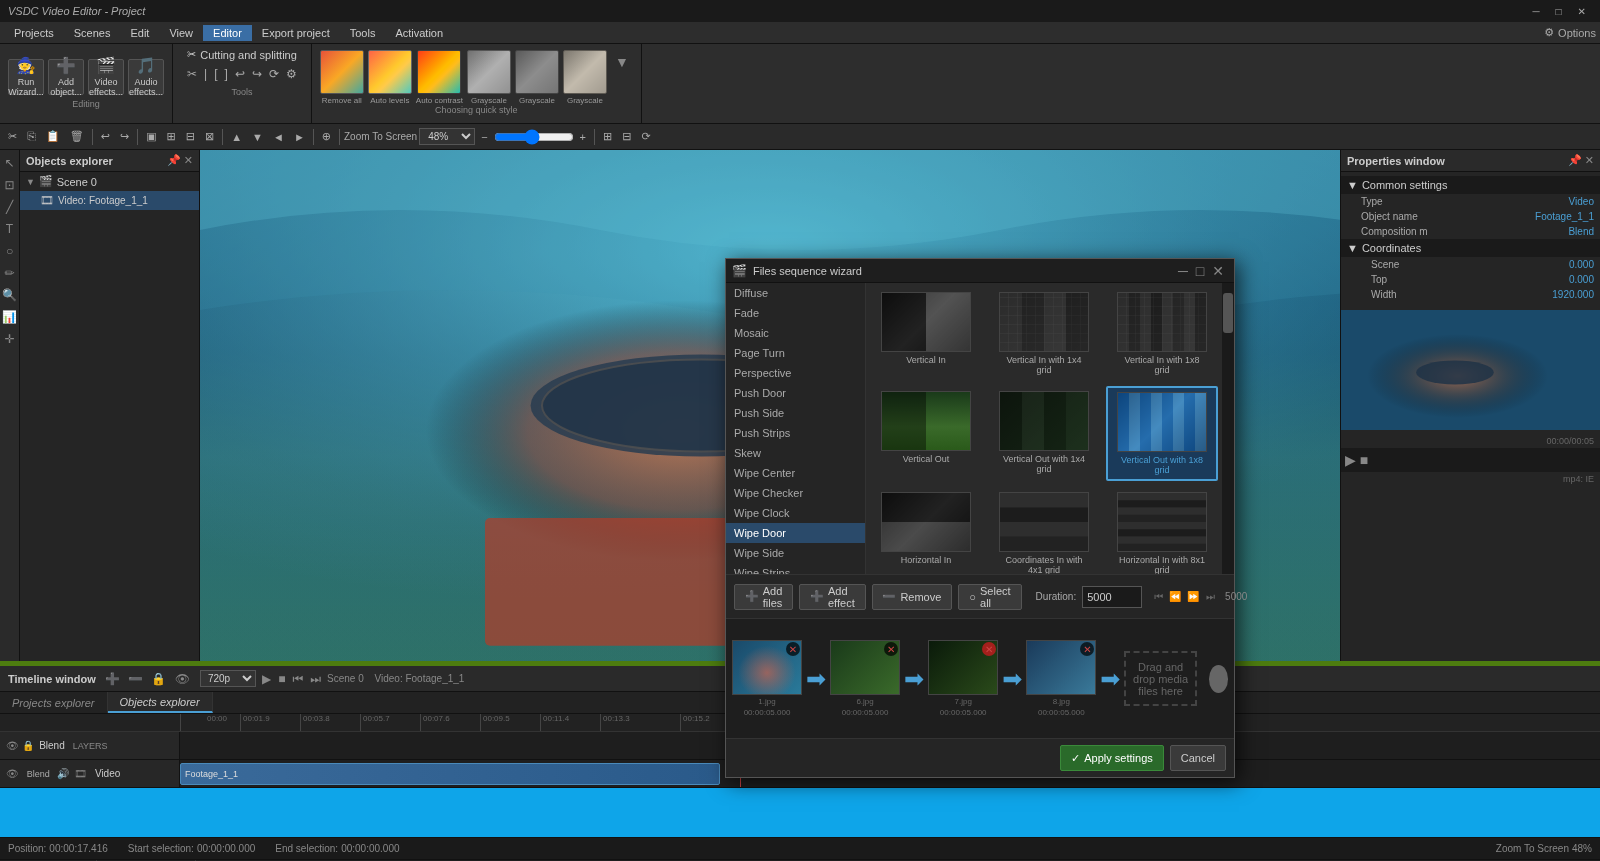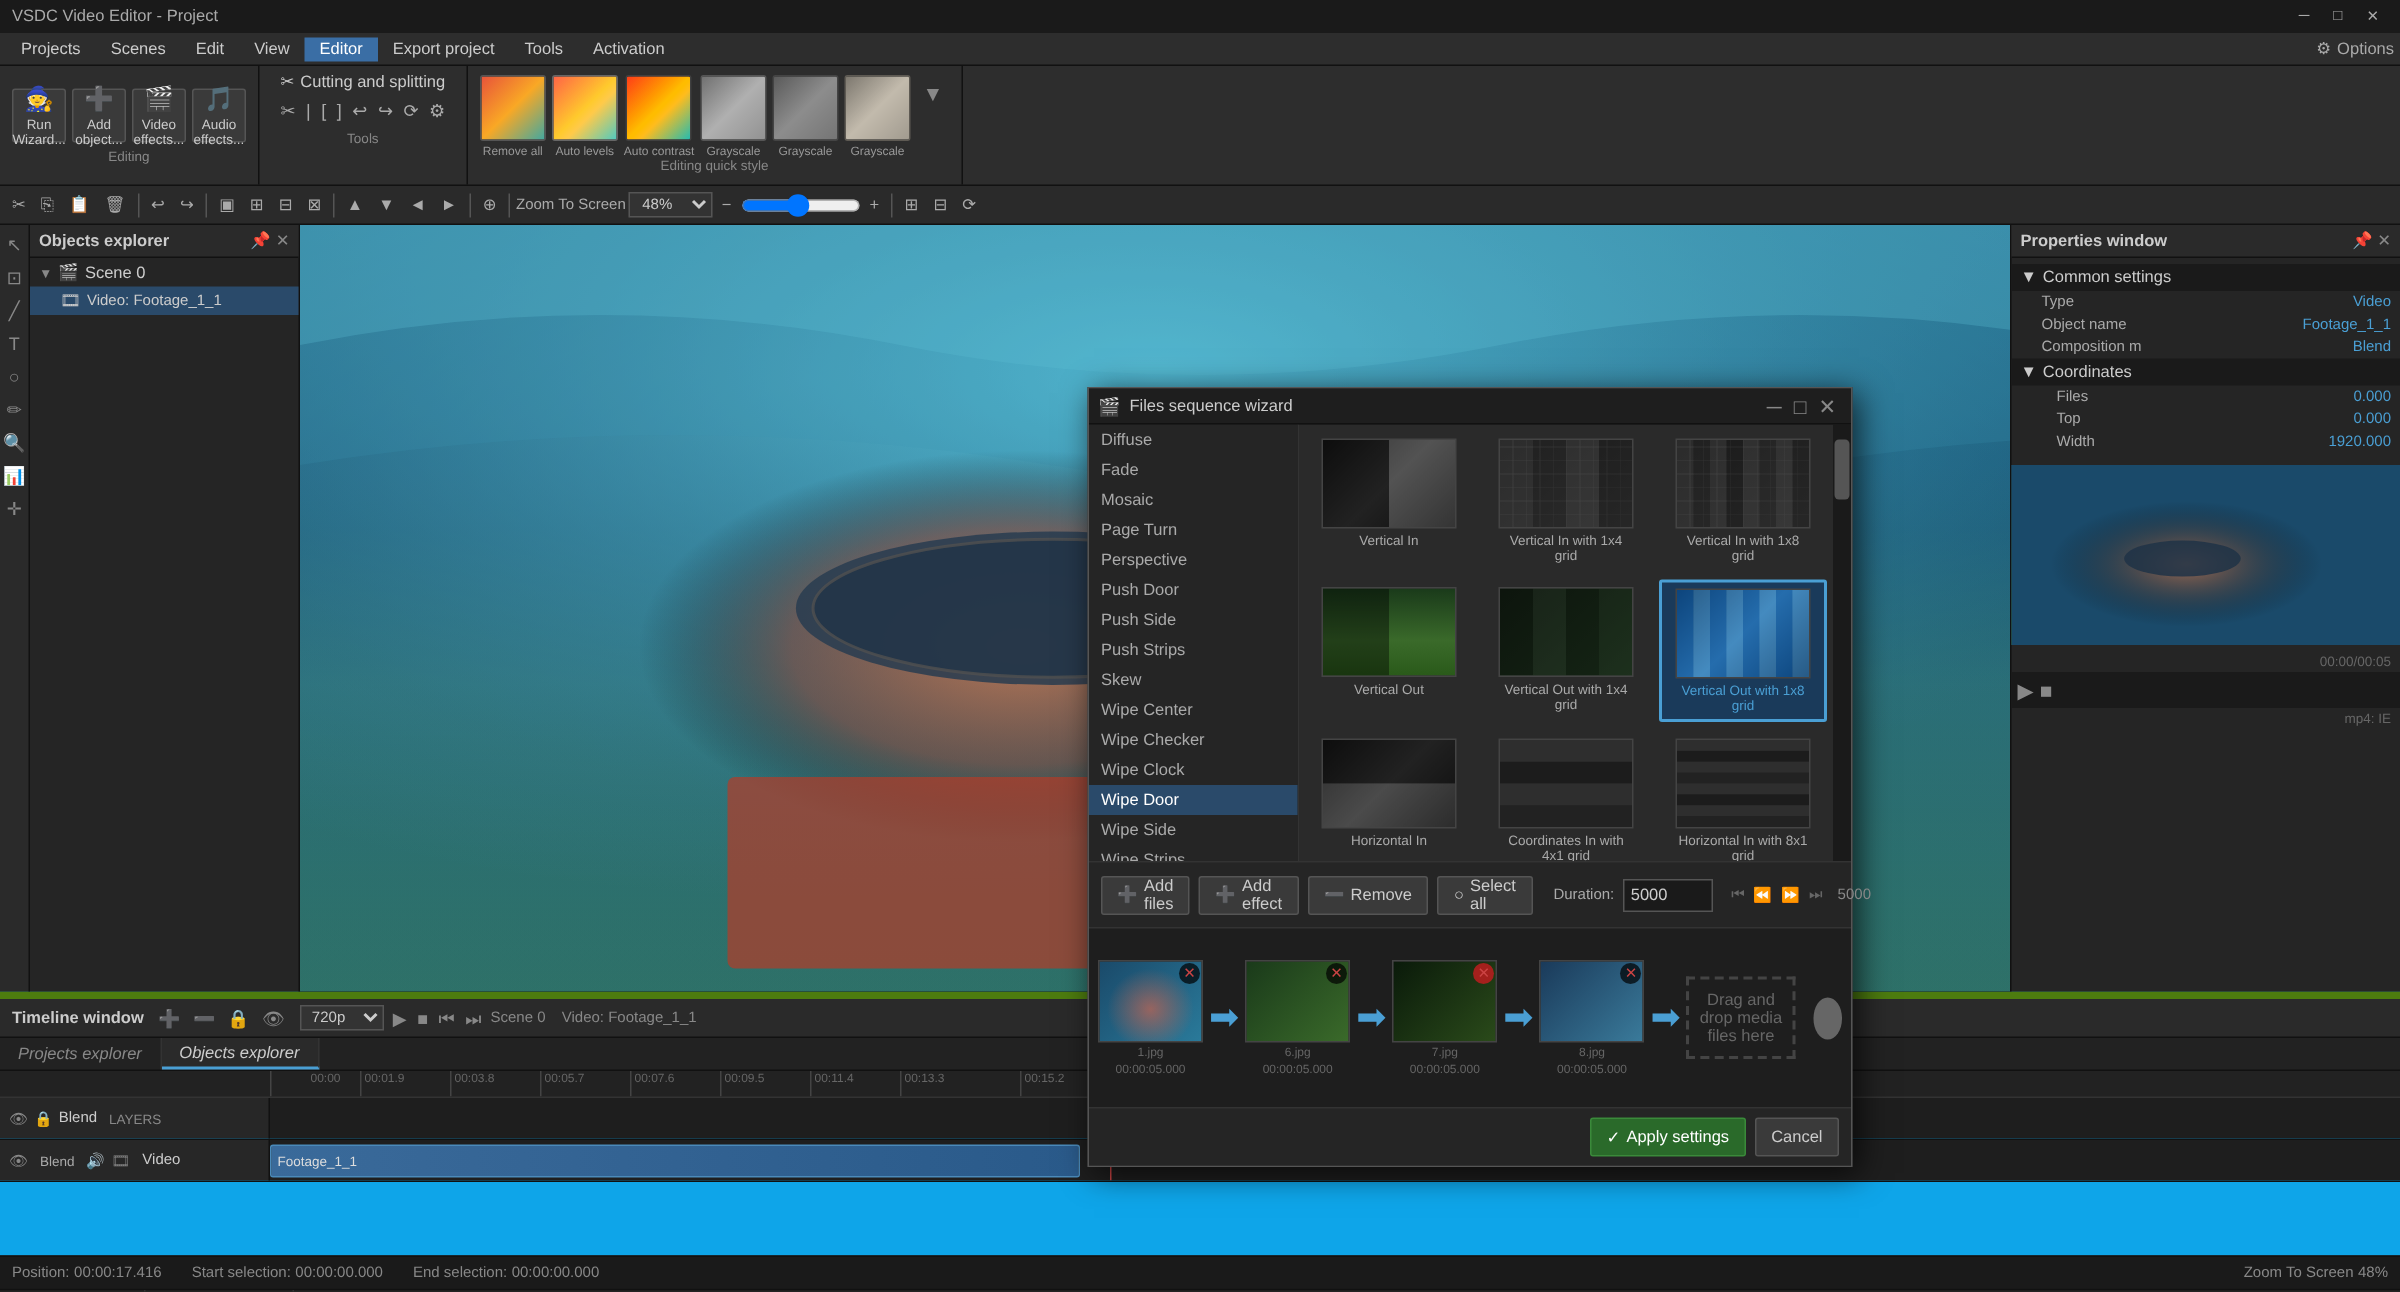"VSDC Video Editor - Project" #titlebar .title { font-style: none -> italic }
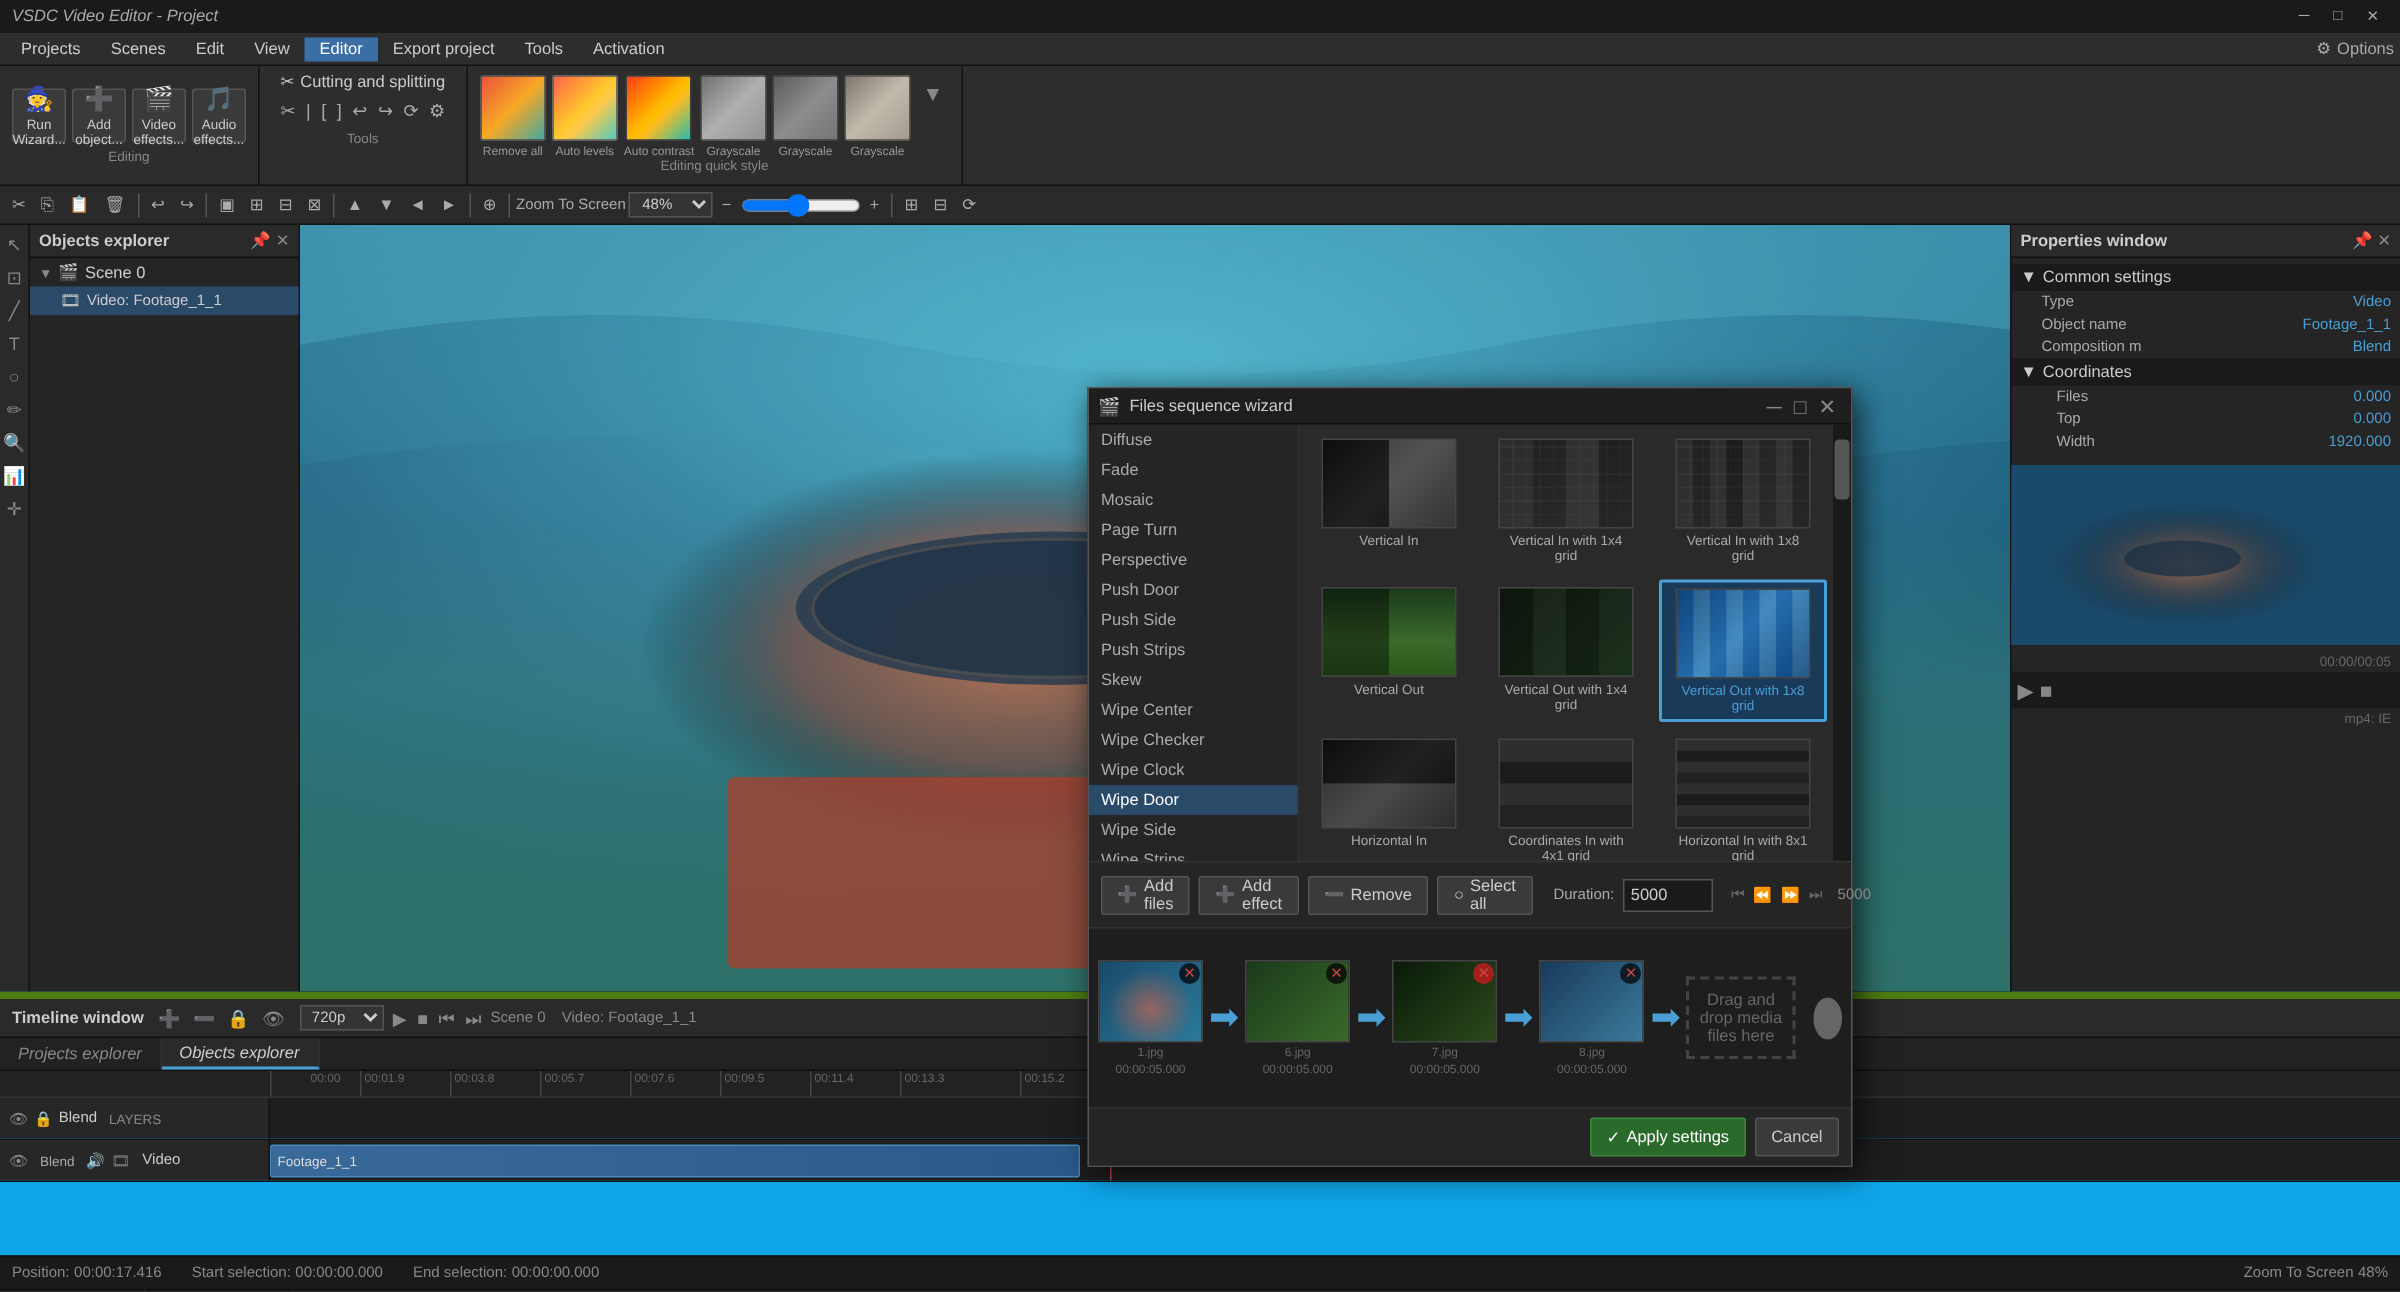"Editing quick style" div.quick-style-title { text: Editing -> Choosing }
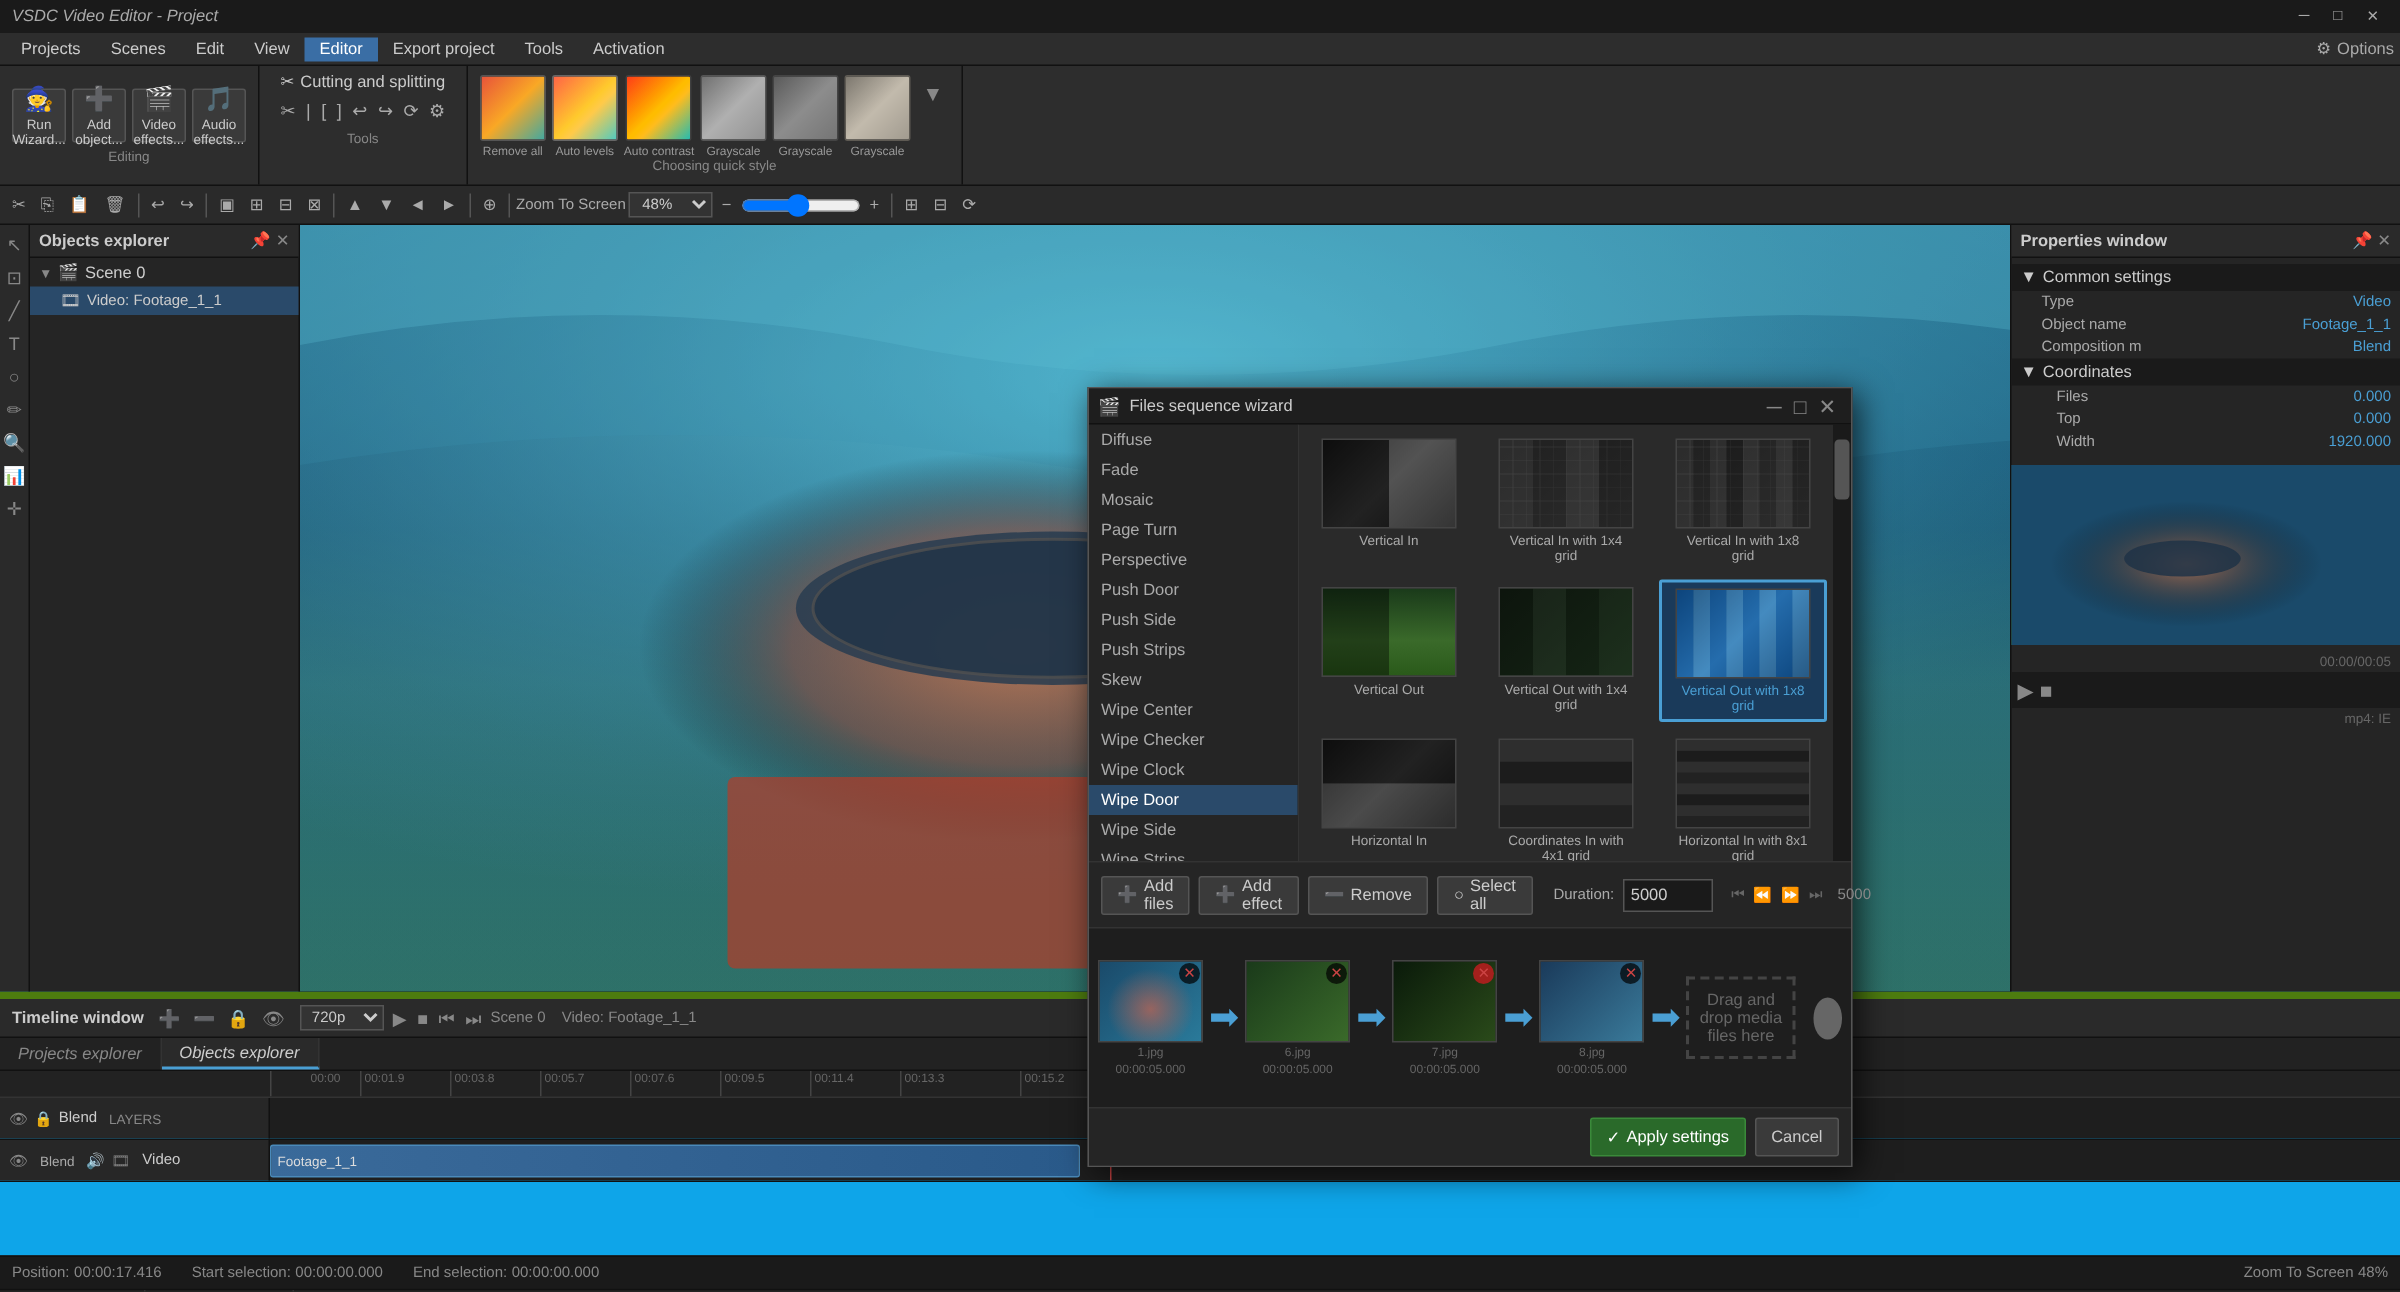"Files" span.prop-key { text: Files -> Scene }
